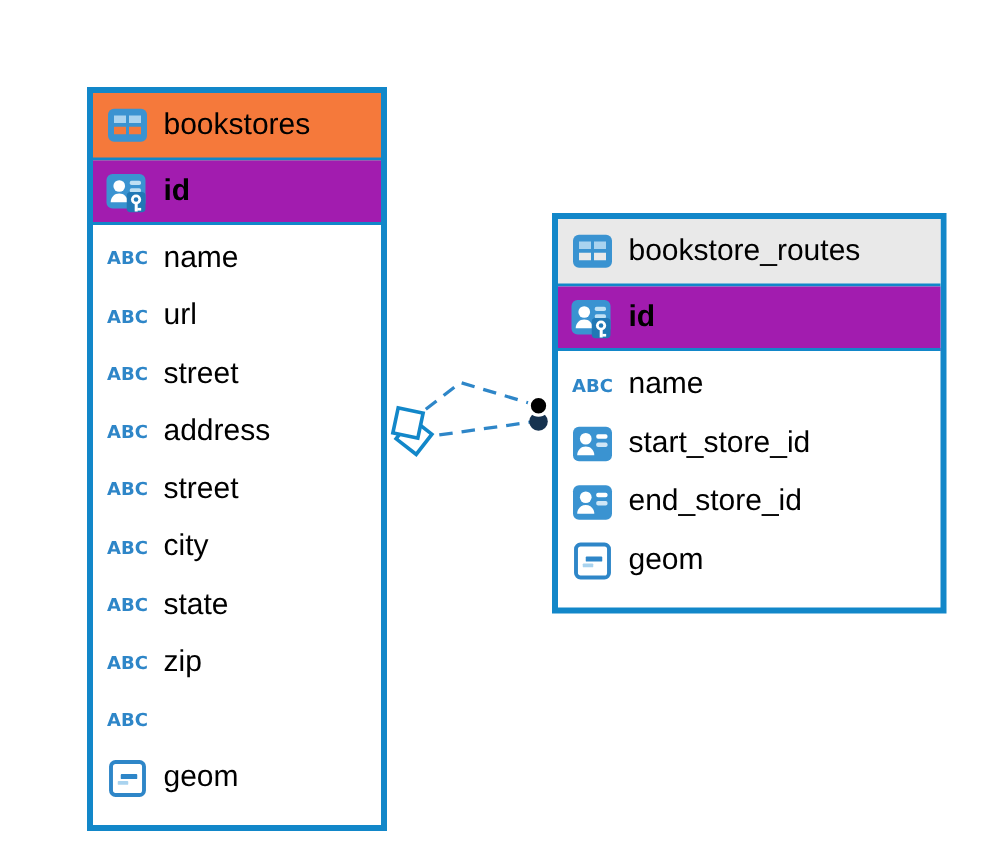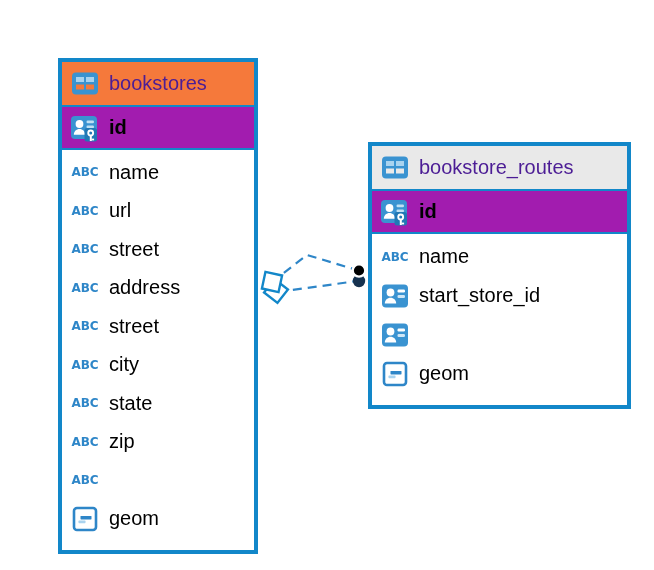"bookstores" .hdr { color: #4c1d95 -> #000000 }
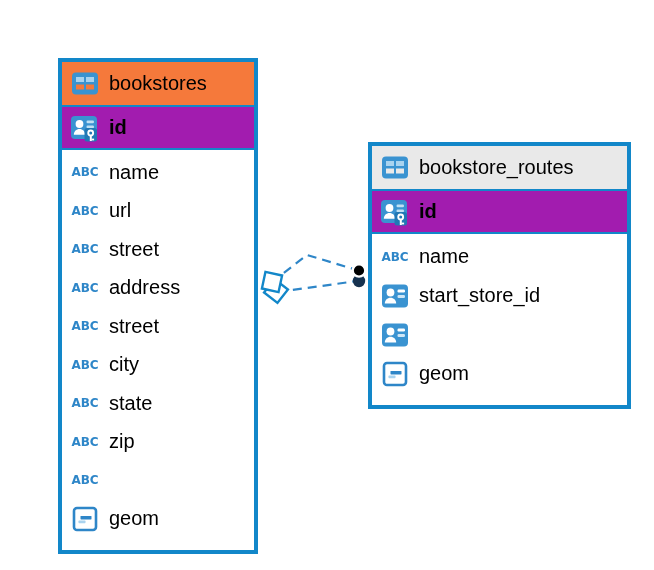"end_store_id" span.cname { html: none -> <span>end_store_id</span> }
